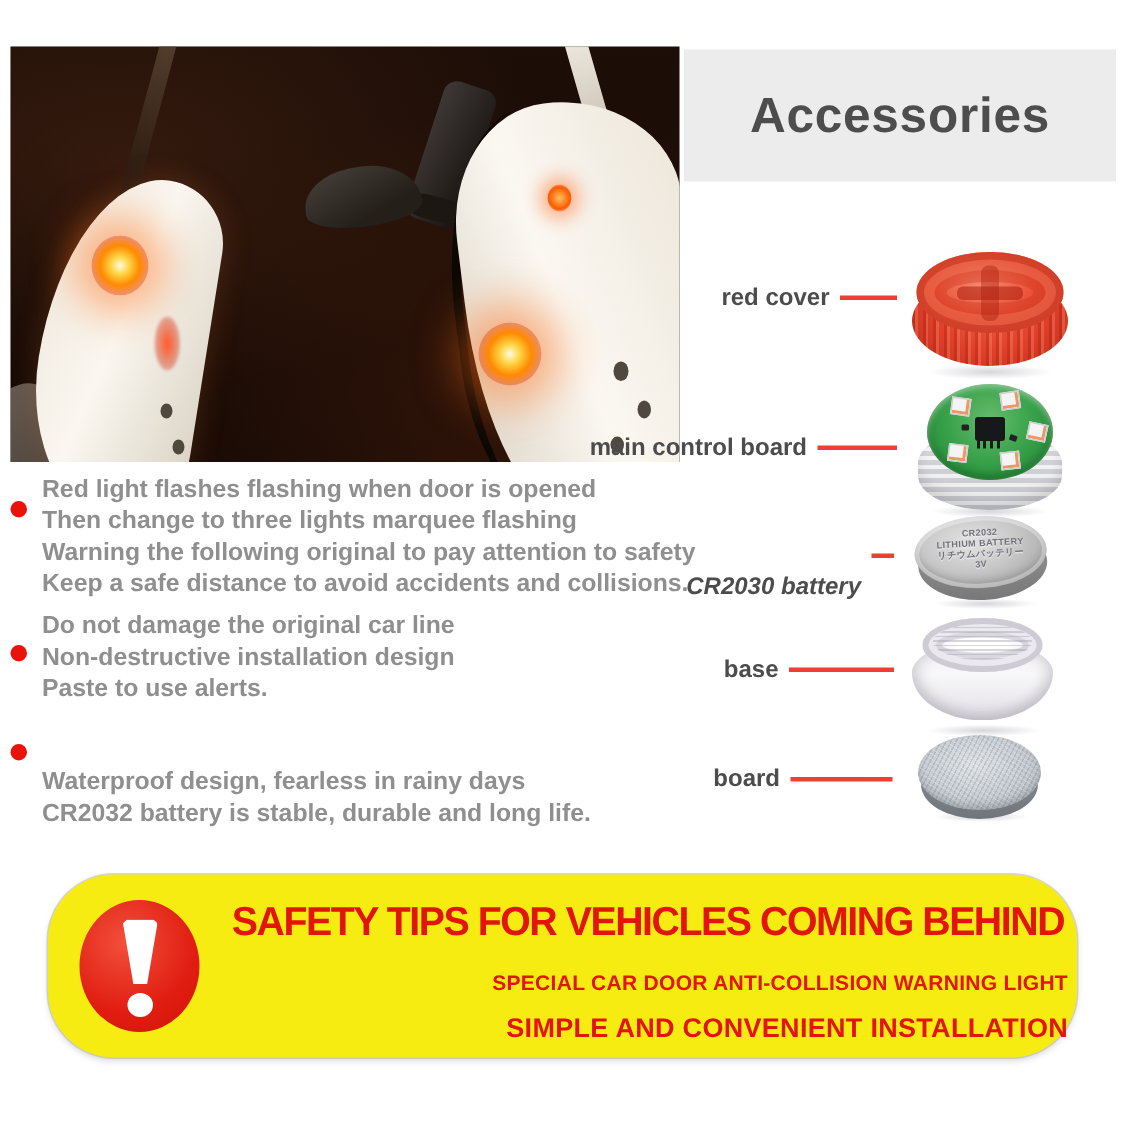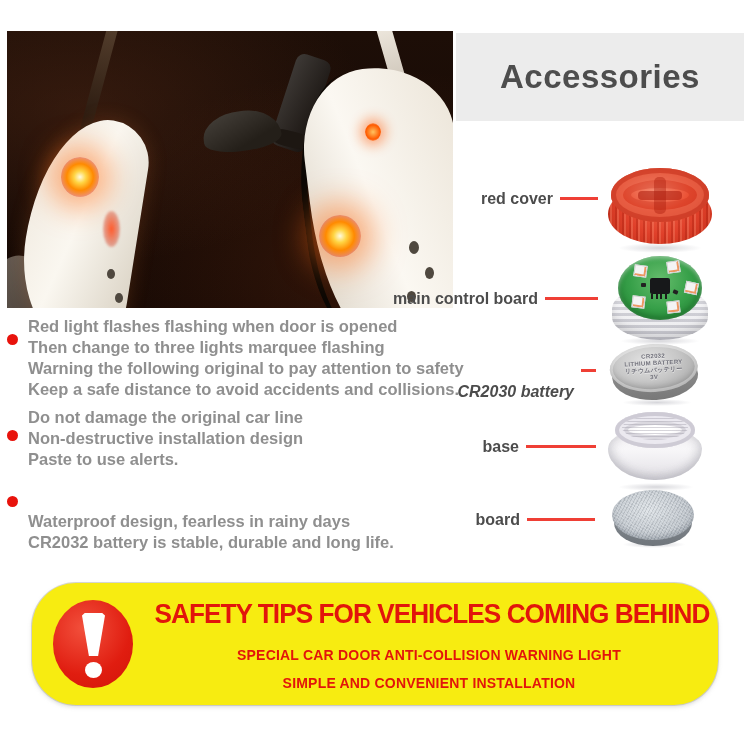"SAFETY TIPS FOR VEHICLES COMING" .banner-text { text-align: center -> right }
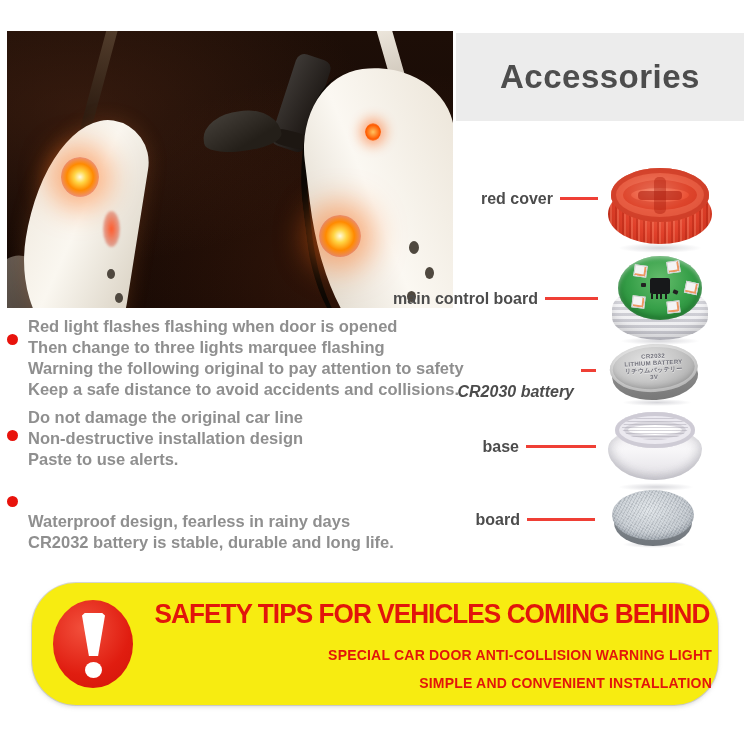"SIMPLE AND CONVENIENT INSTALLATION" .banner-sub2 { font-size: 14px -> 18px }
